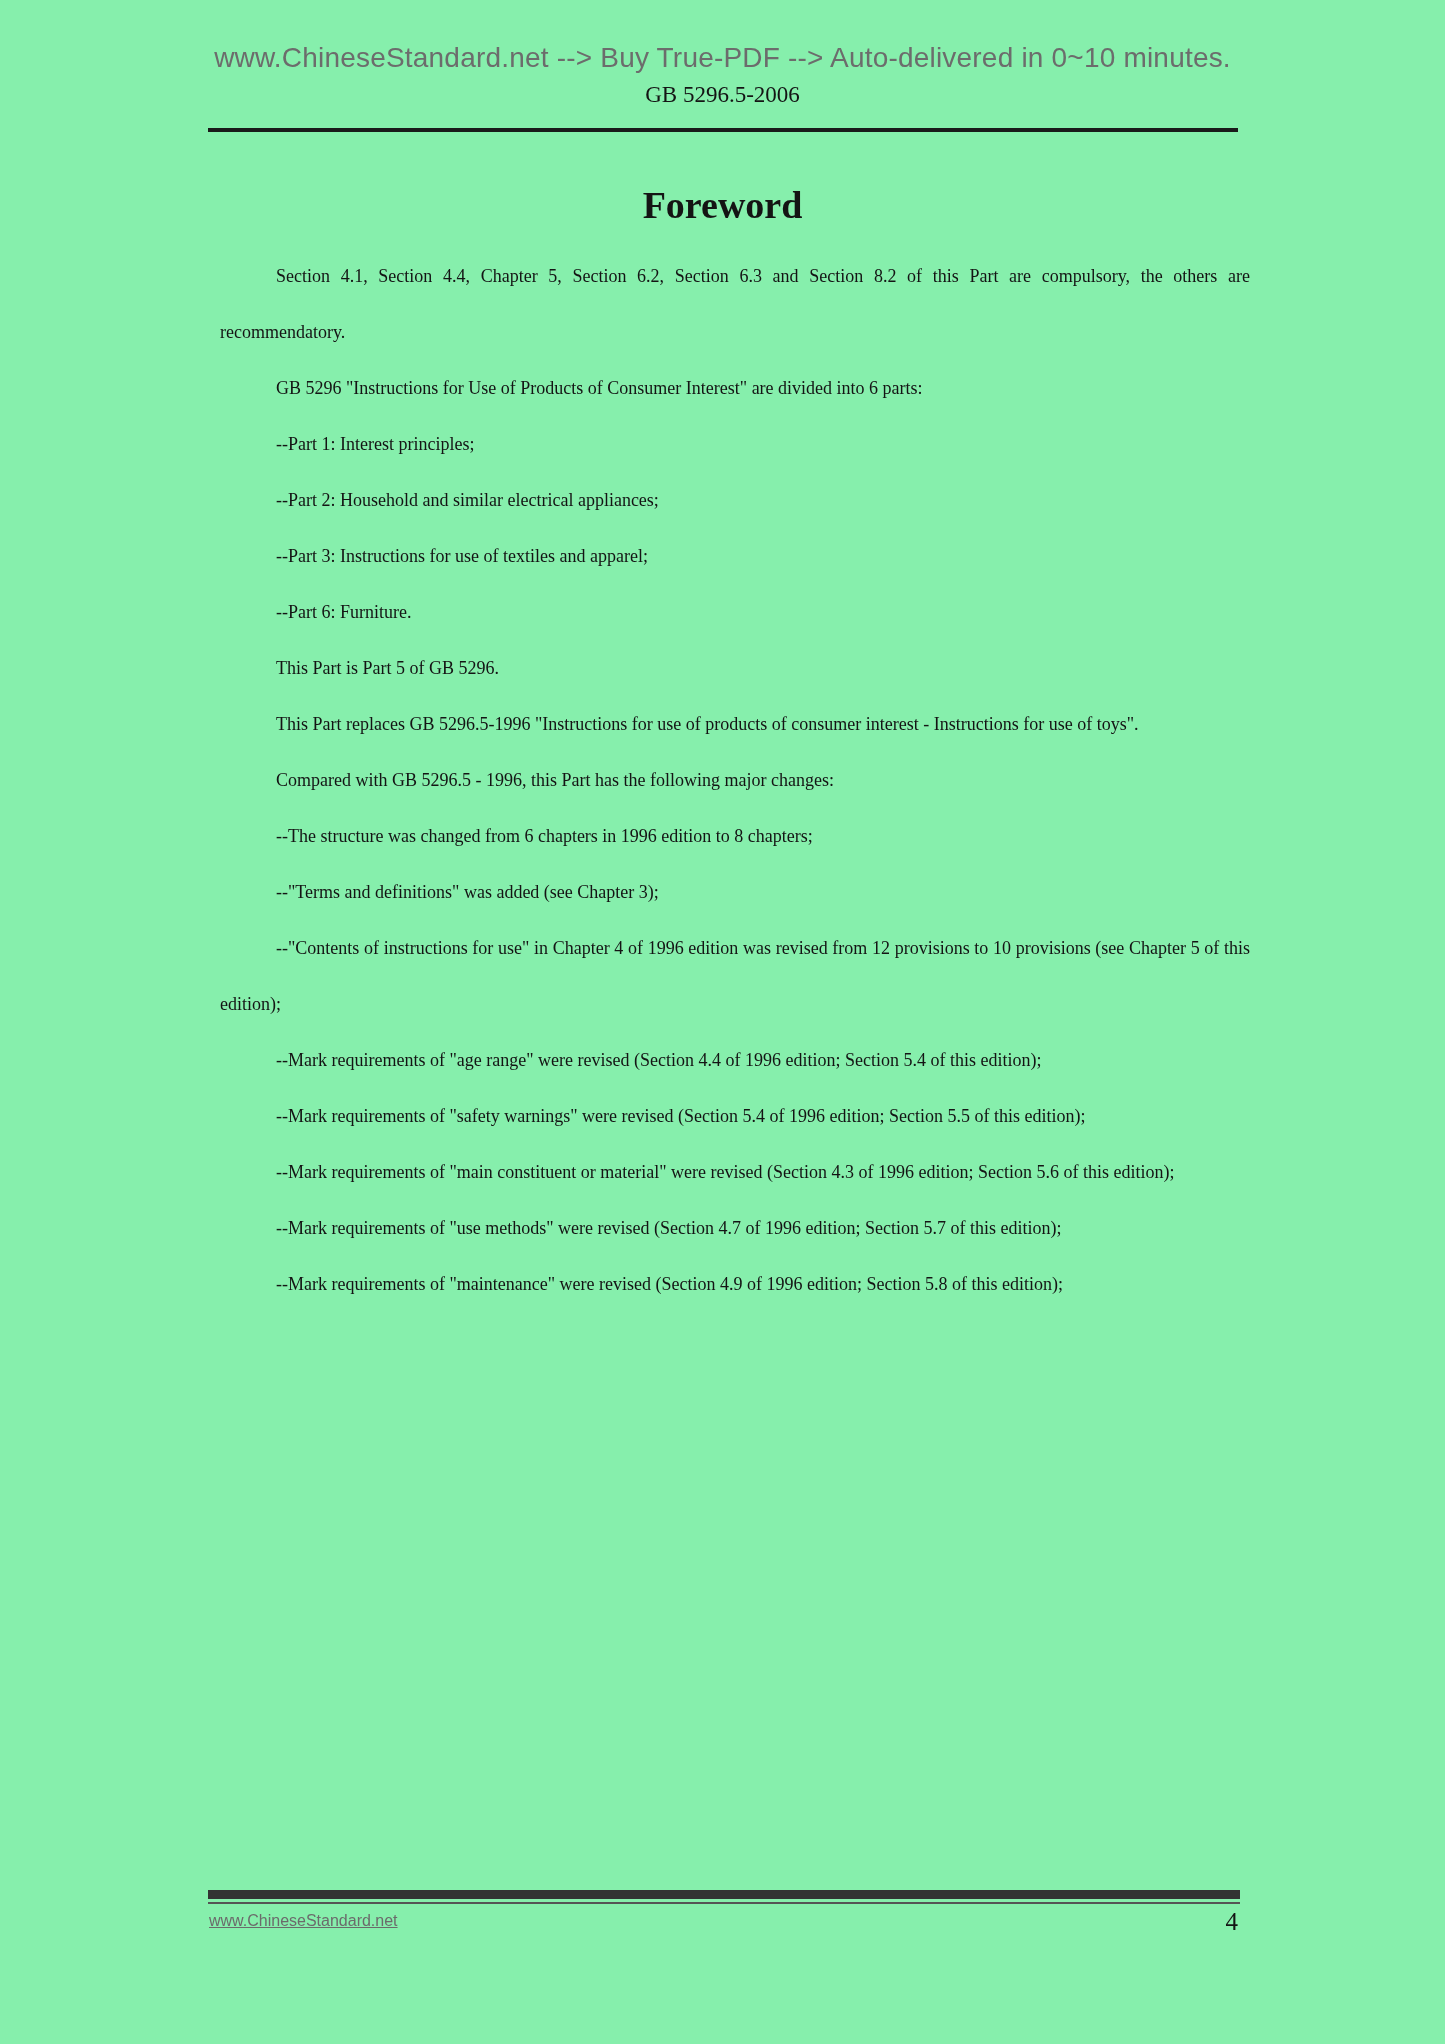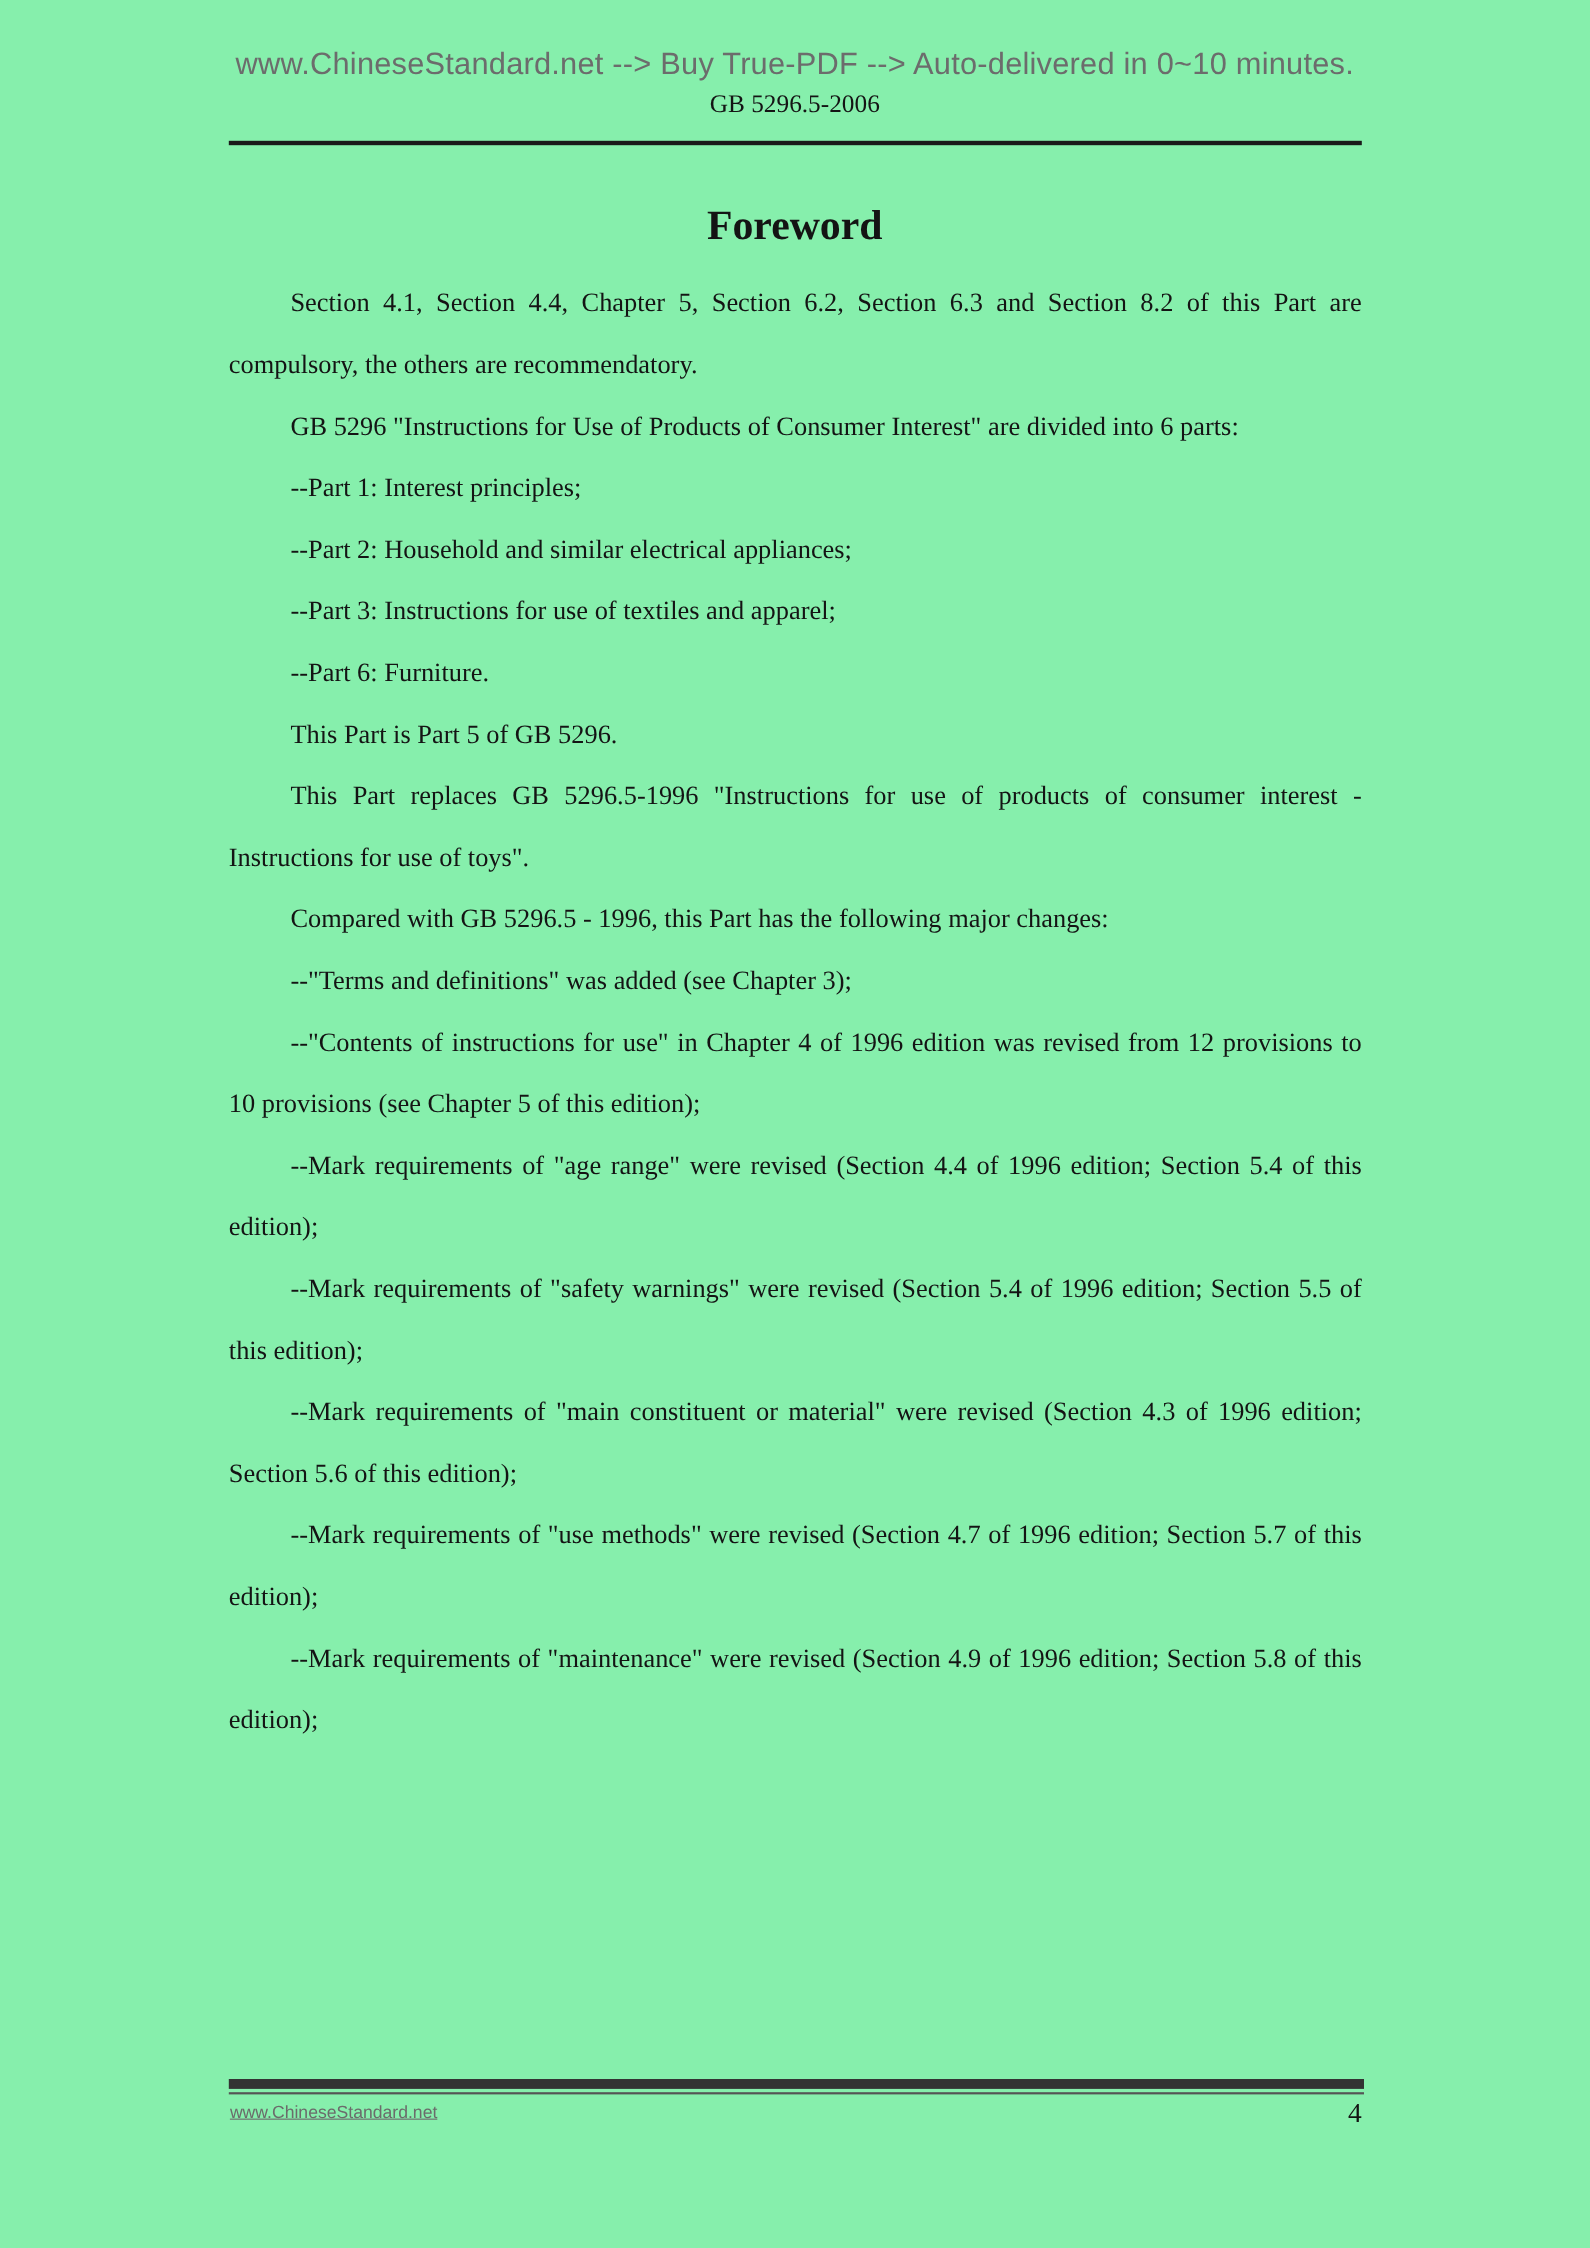"Section 4.1, Section 4.4, Chapter" .doc-body { font-size: 24px -> 18px; left: 208px -> 220px }
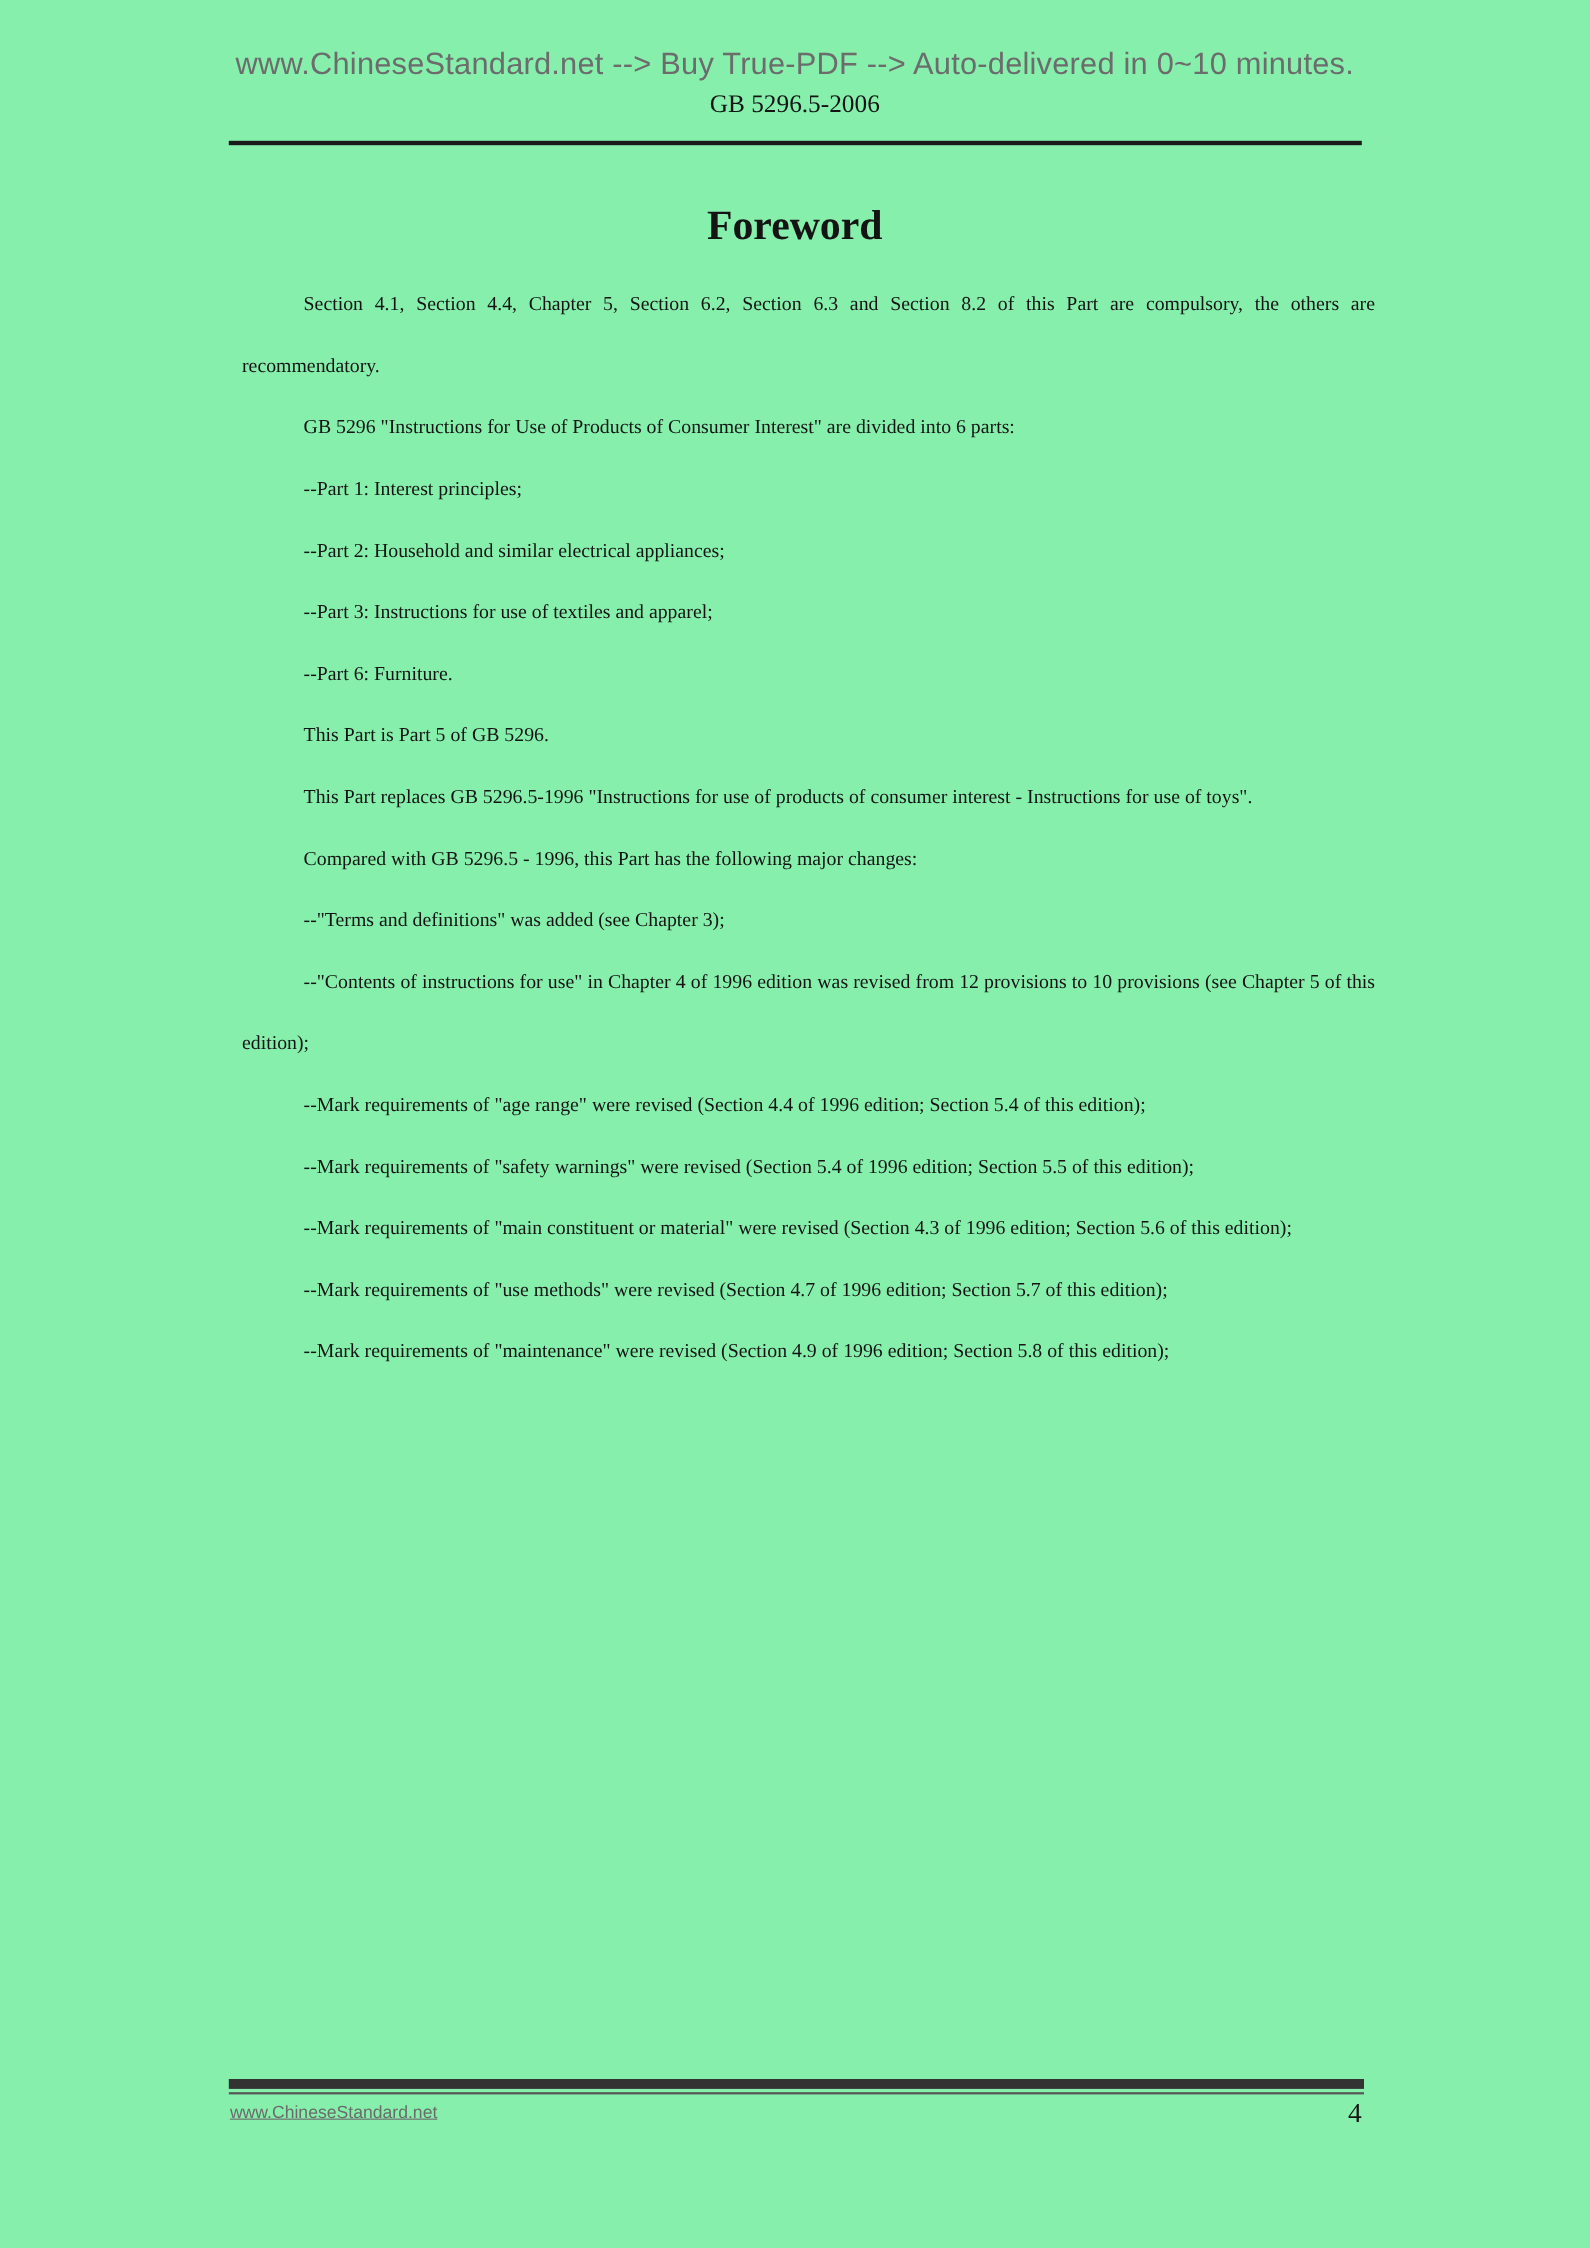"--The structure was changed from" p { html: none -> <p>--The structure was changed from 6 chapters in 1996 edition to 8 chapters;</p> }
